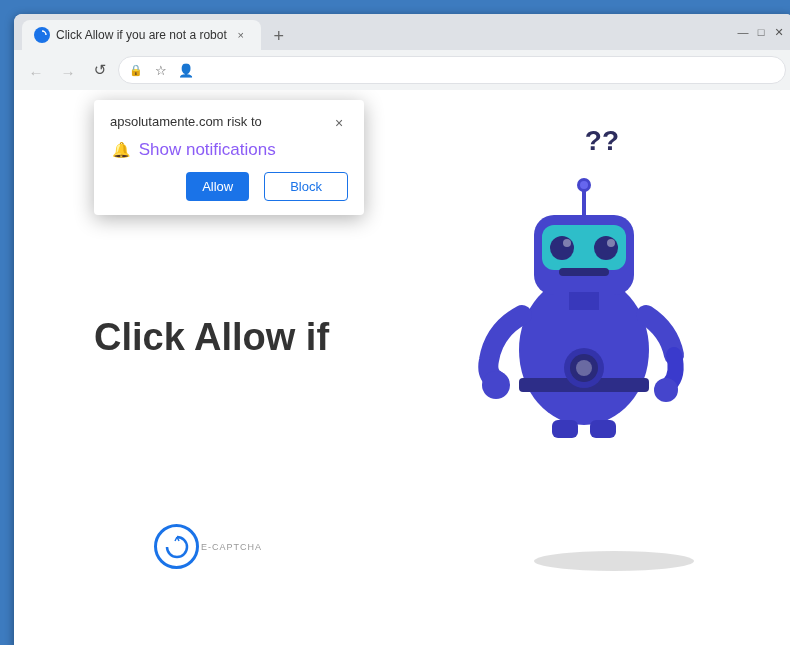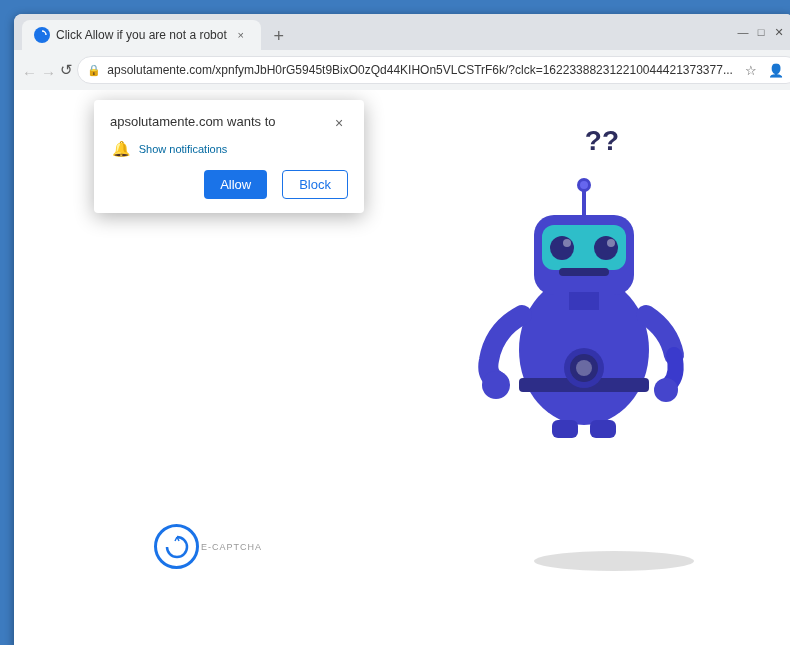"apsolutamente.com/xpnfymJbH0rG5945t9BixO" span.address-text { html: <span>apsolutamente.com/xpnfymJbH0rG5945t9BixO0zQd44KIHOn5VLCSTrF6k/?clck=162233882312210044421373377...</span> -> none }
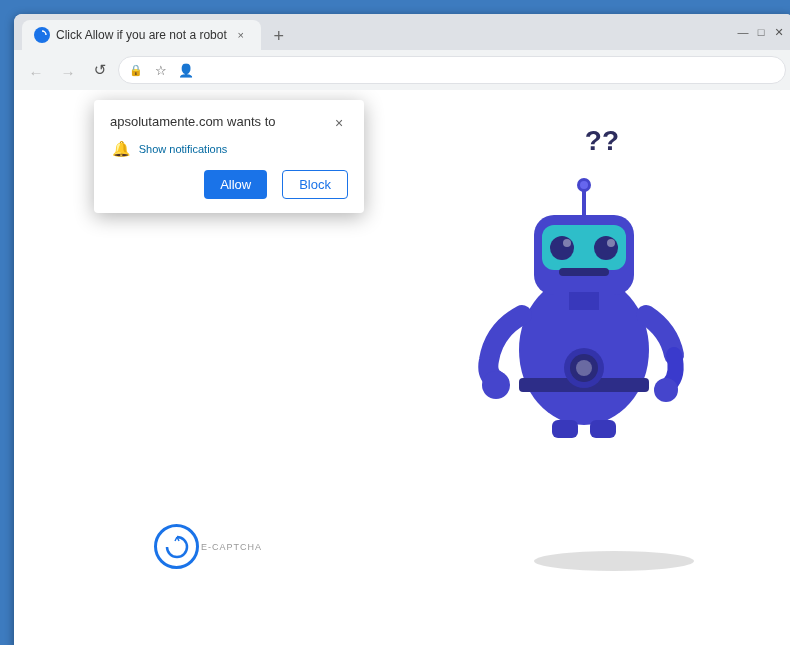"apsolutamente.com wants to" span.popup-title { text: wants -> risk }
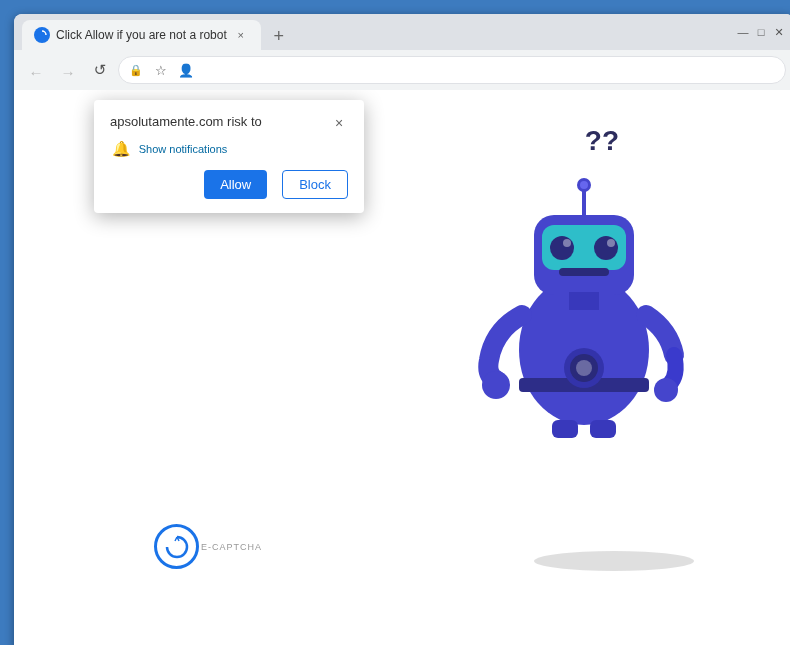"Show notifications" .notif-text { color: #0369a1 -> #8b5cf6; font-size: 11px -> 17px }
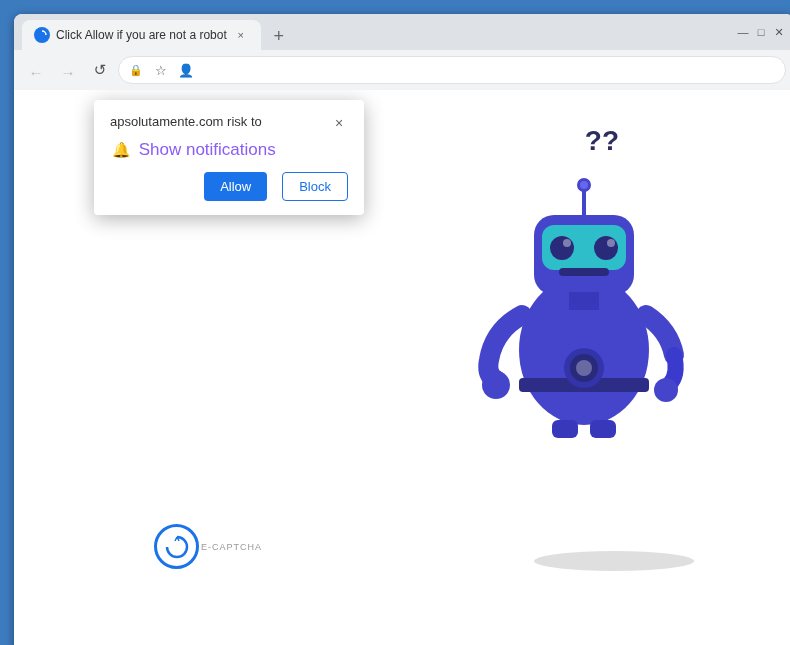"Block" .btn-block { padding: 6px 16px -> 6px 25px }
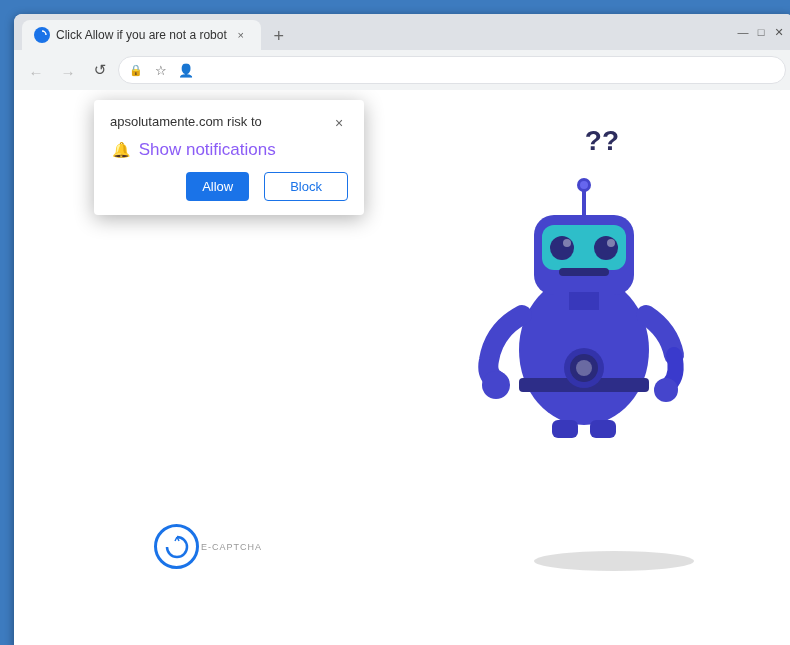"Click Allow if" span { html: none -> <span>Click Allow if</span> }
